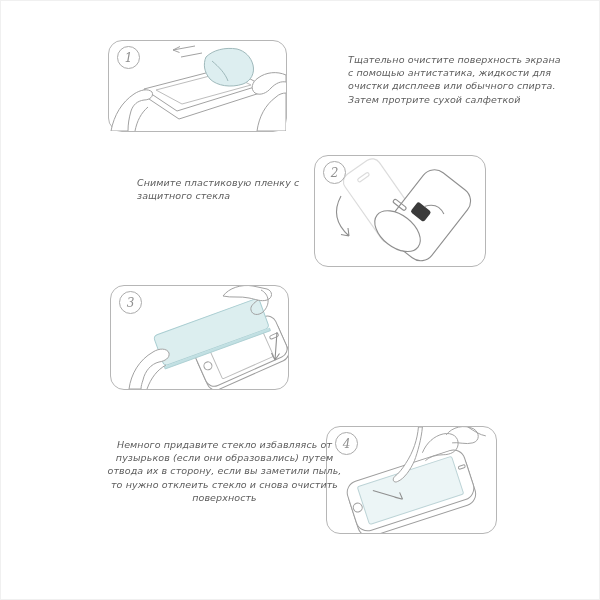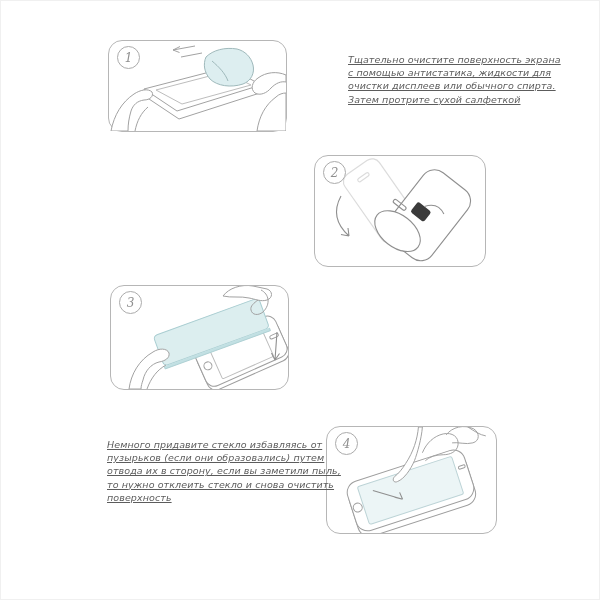"Тщательно очистите поверхность экрана" .step-text { text-decoration: underline -> none }
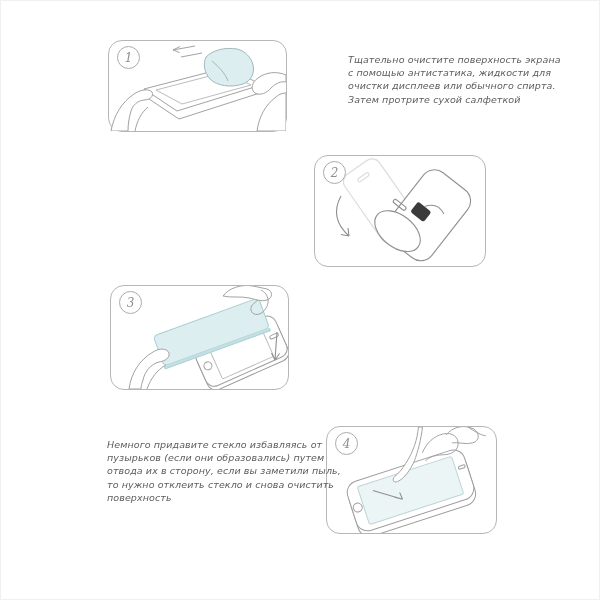"Снимите пластиковую пленку с" div.step-text { html: none -> <div>Снимите пластиковую пленку с защитного стекла</div> }
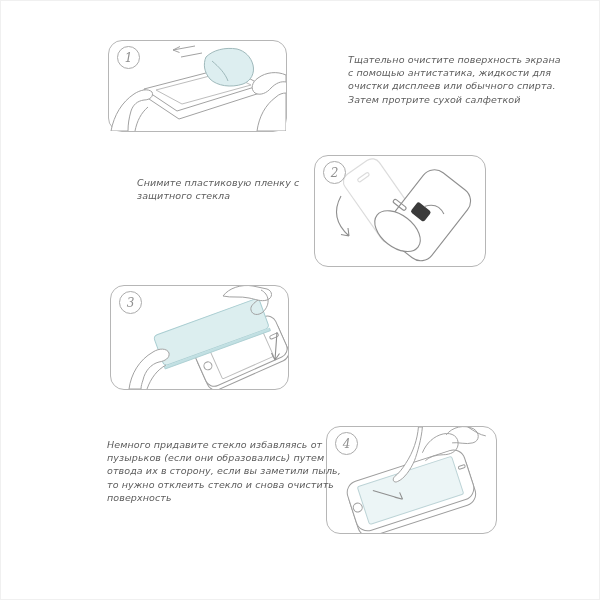"Немного придавите стекло избавляясь от" #t4 { text-align: none -> center }
